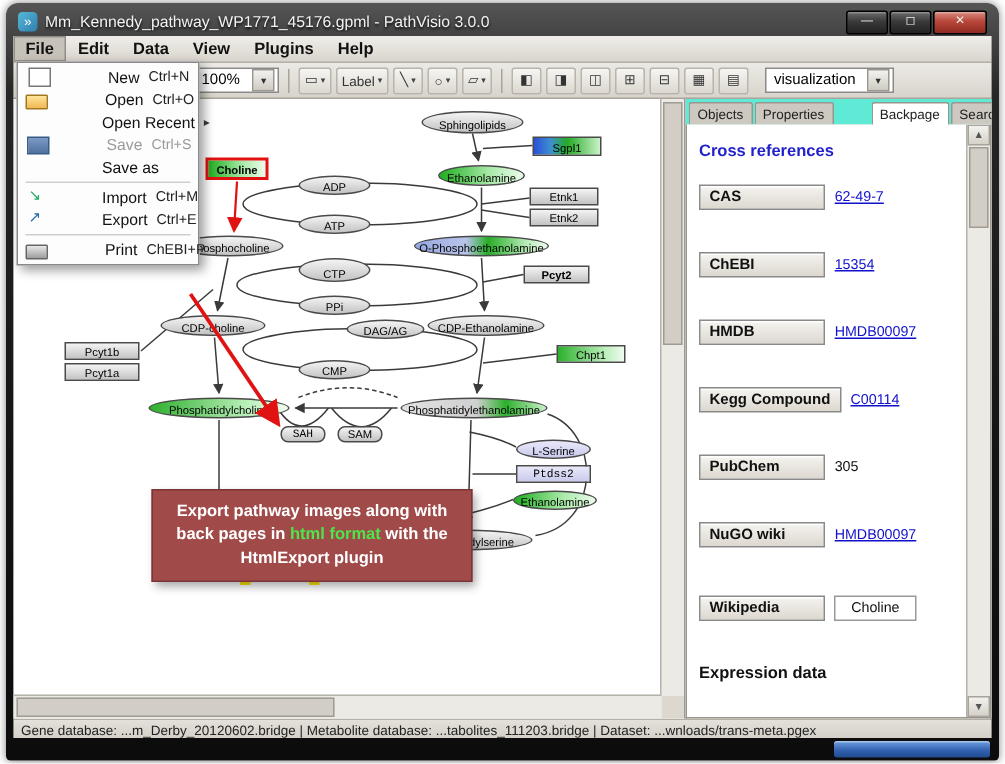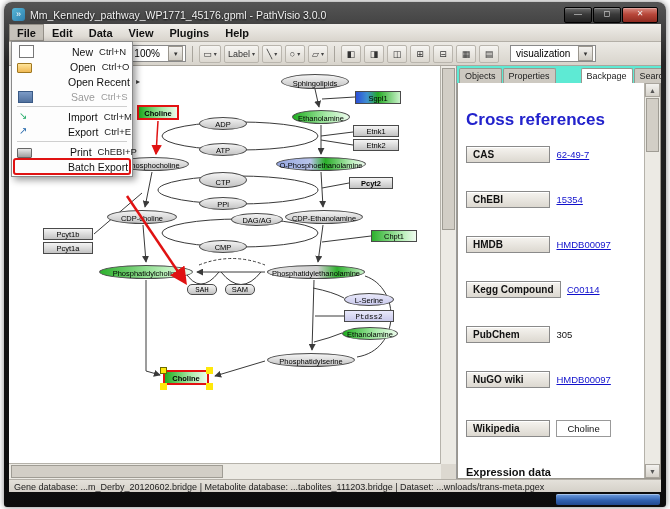"Cross references" .bp-heading { font-size: 17px -> 11px; margin: 19px 0 14px 0 -> 4px 0 14px 0 }
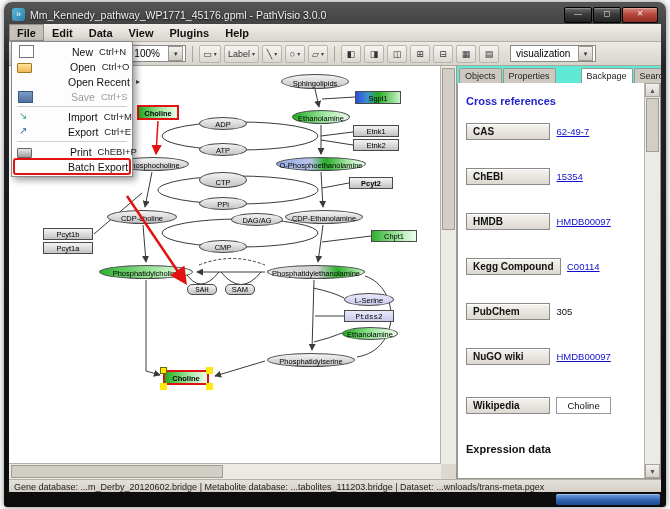"Save as" div.menu-item { html: none -> <div> <span></span> <span>Save as</span> <span></span> <span></span> </div> }
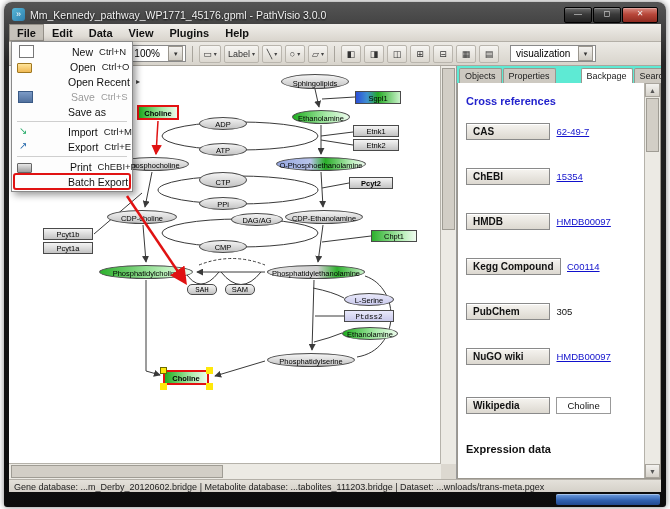"Batch Export" div.menu-item { html: <div> <span></span> <span>Batch Export</span> <span></span> <span></span> </div> -> none }
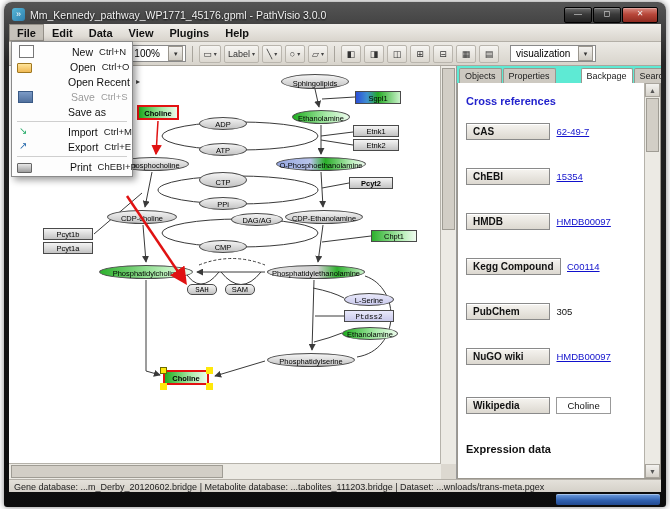"Export pathway images along with" div.annotation { html: none -> <div> <span>Export pathway images along with back pages in </span><span>html format</span><span> with the HtmlExport plugin</span> </div> }
